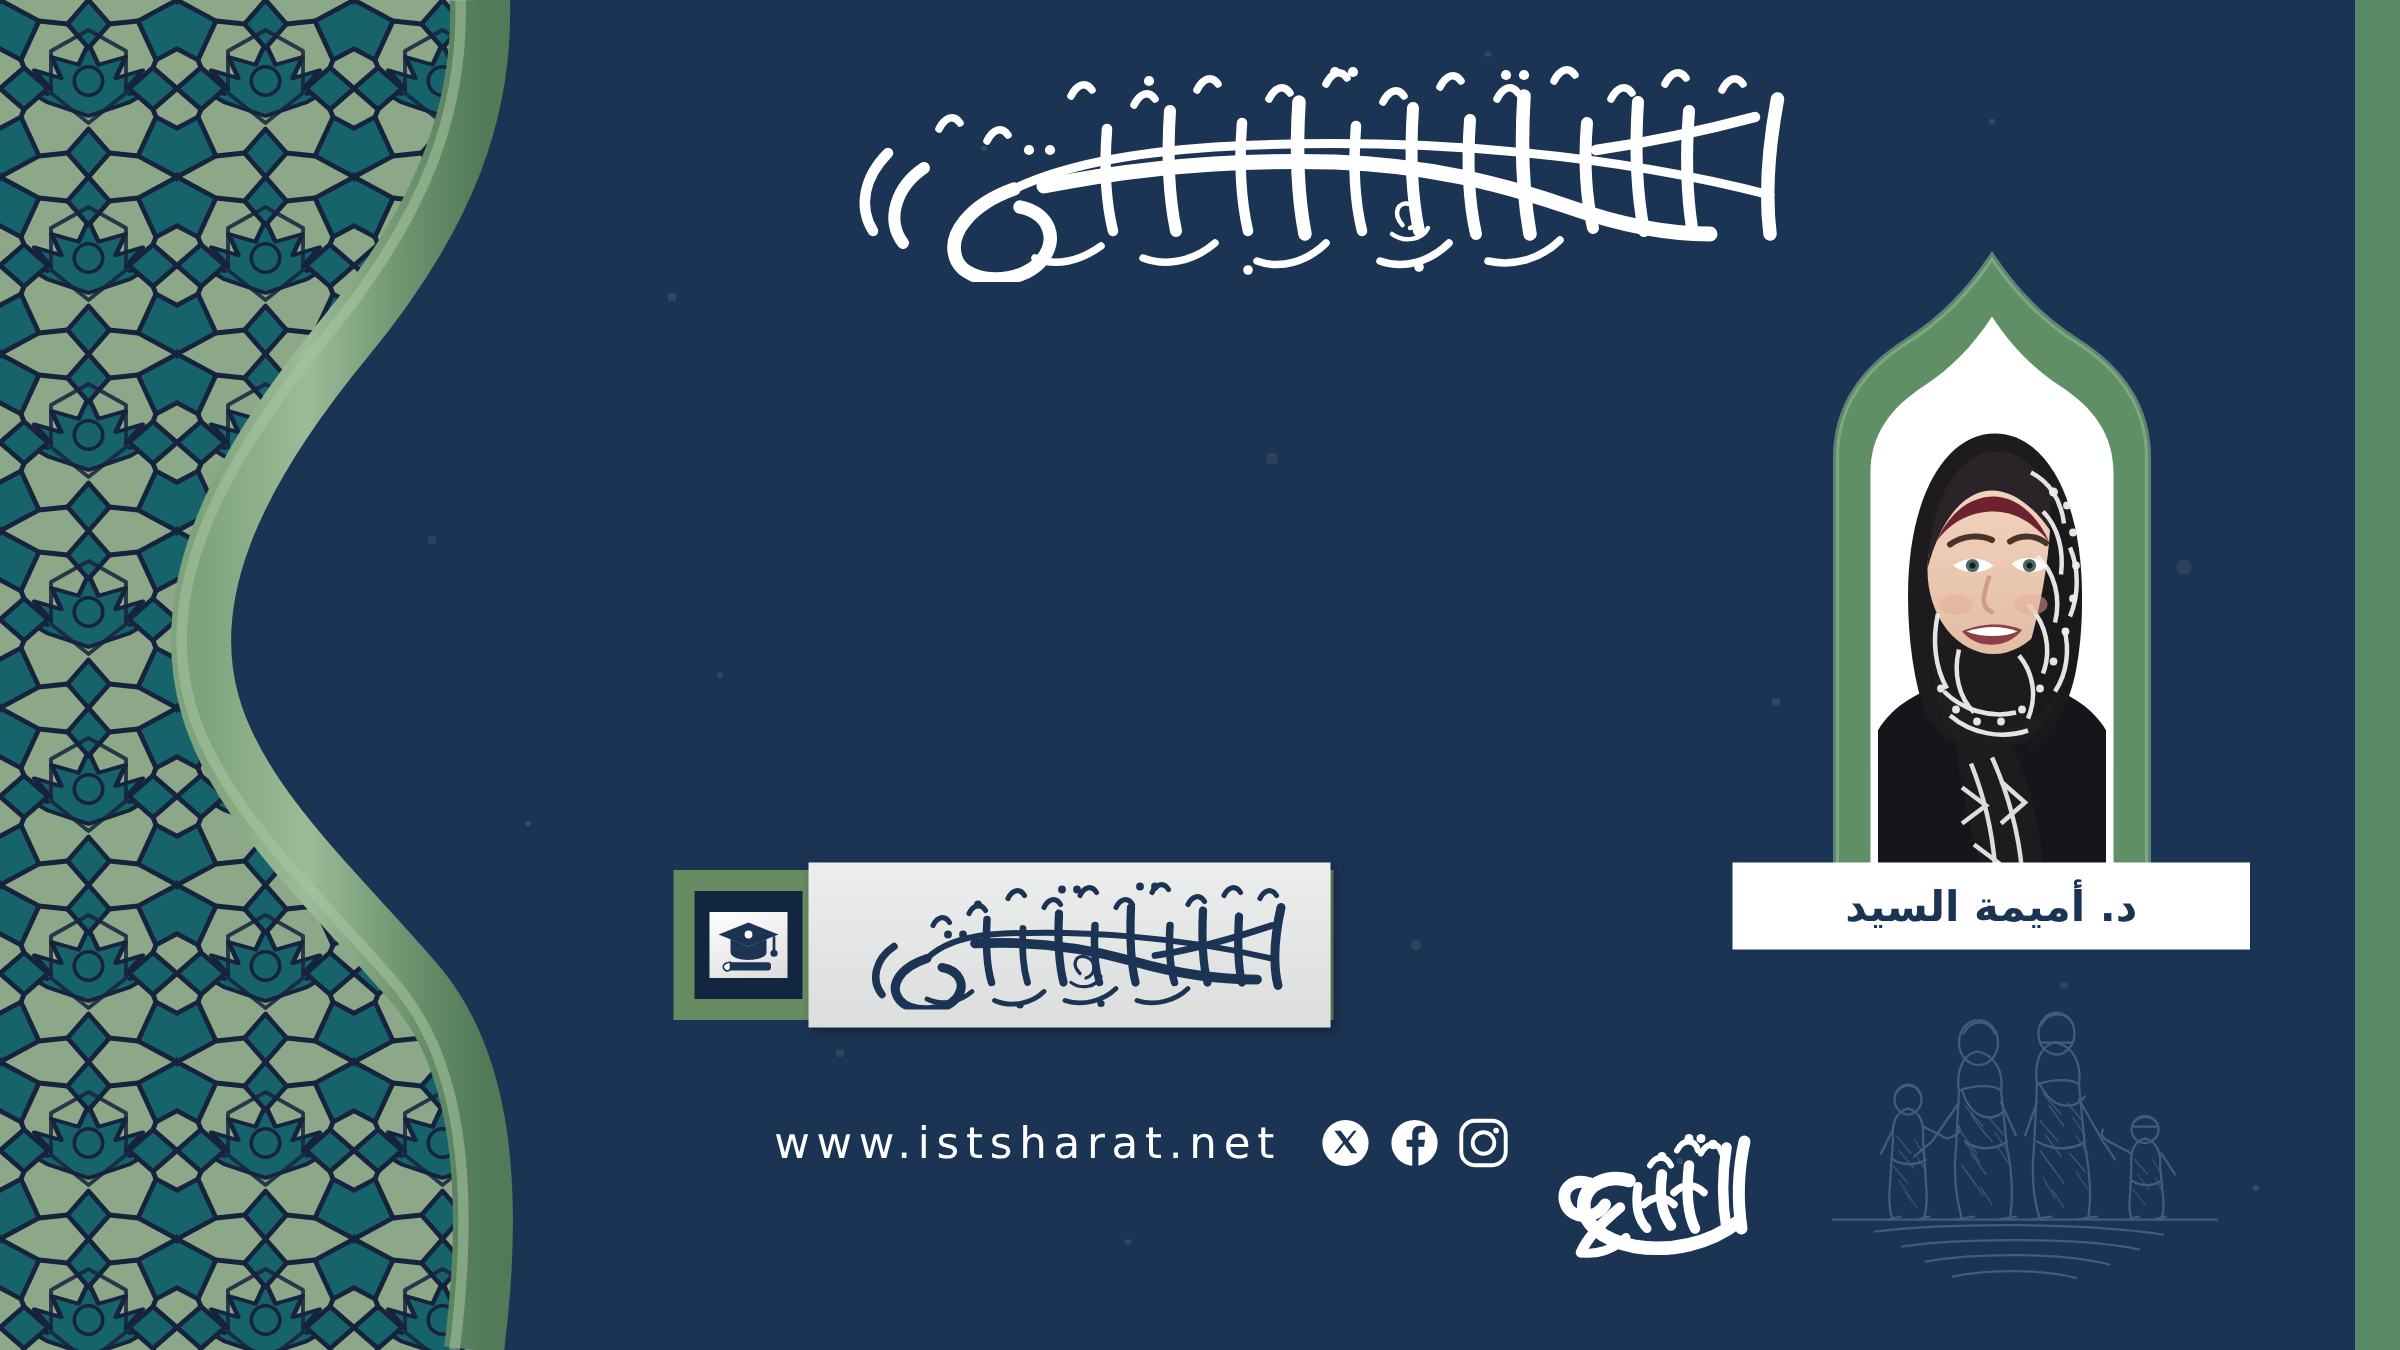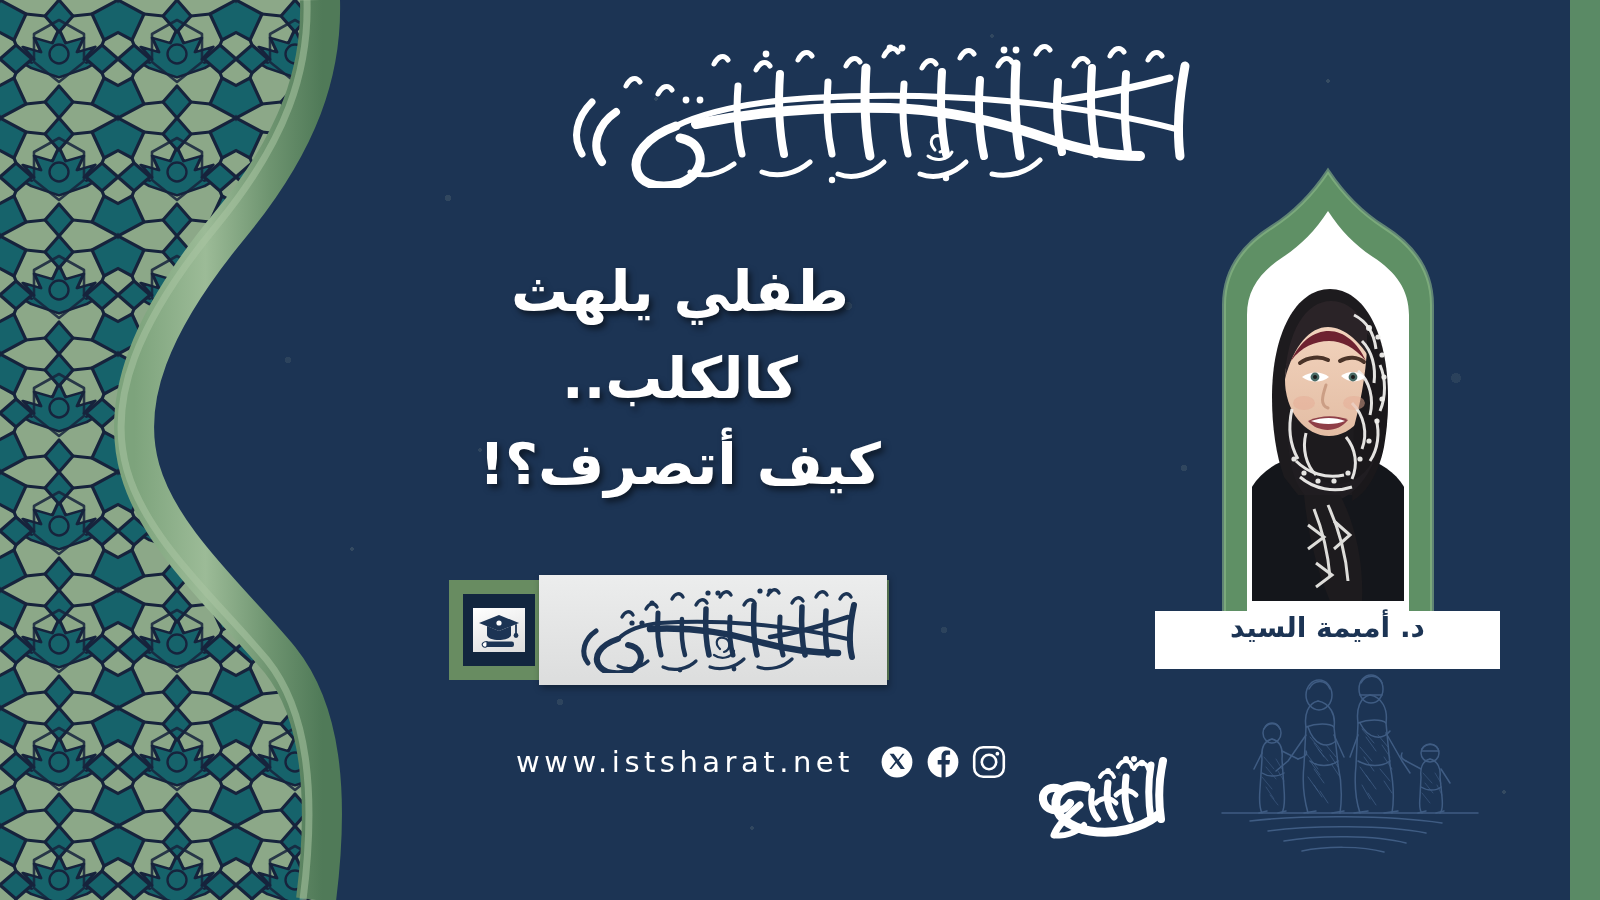"طفلي يلهث كالكلب.." div.headline { html: <div> <span>طفلي يلهث كالكلب..</span> <span>كيف أتصرف؟!</span> </div> -> none }
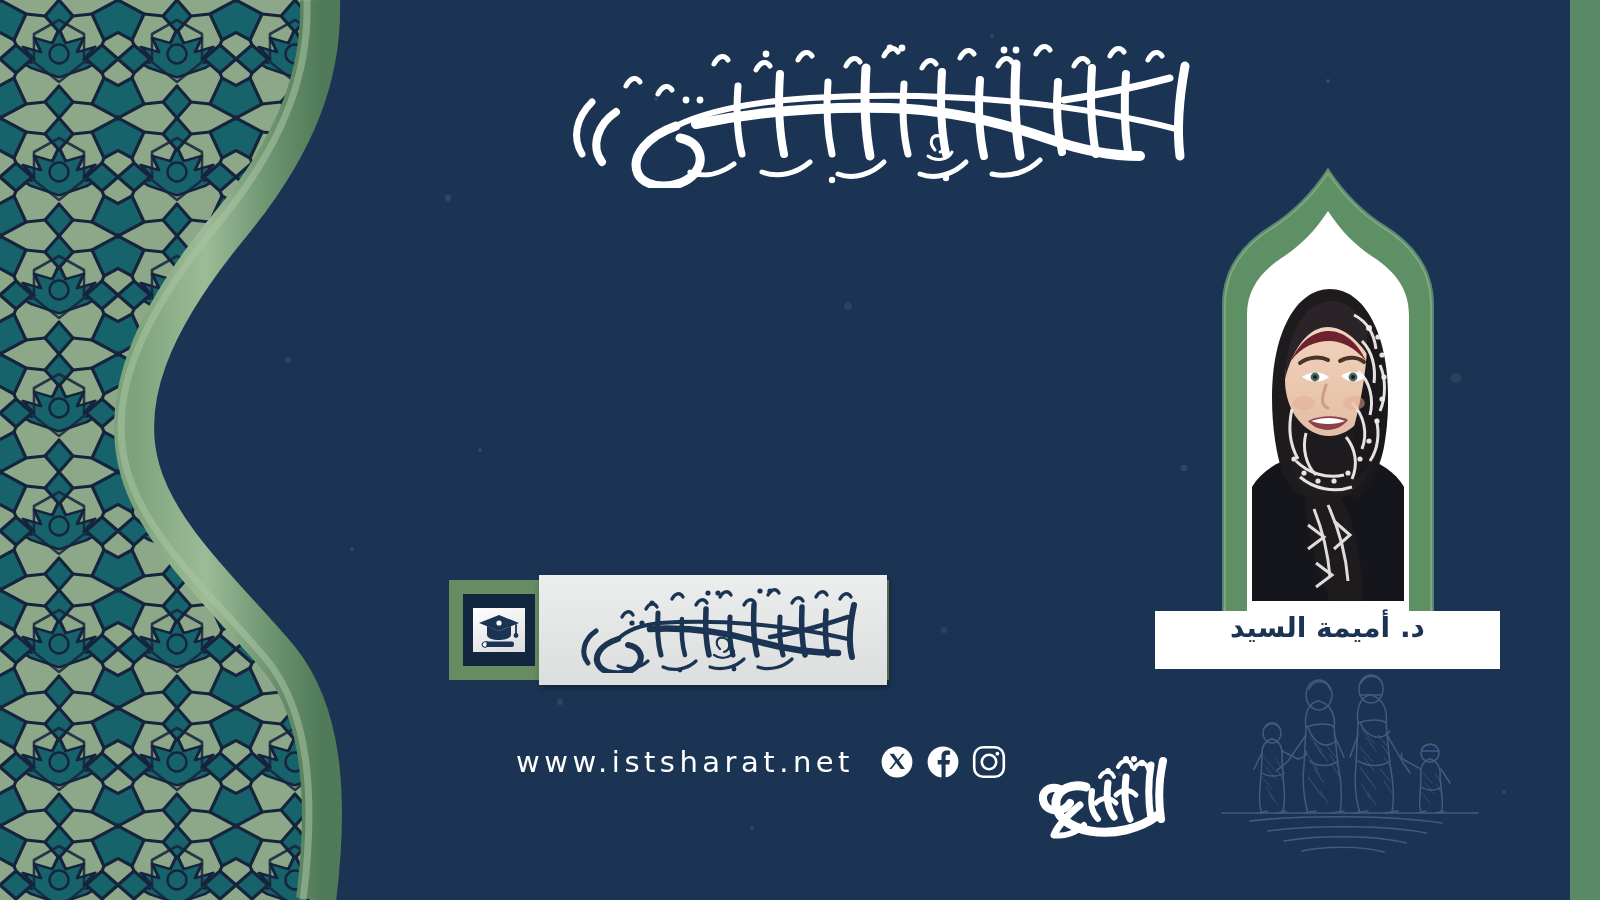"د. أميمة السيد" .portrait-nameplate { align-items: flex-start -> center; margin-top: 36px -> none }
